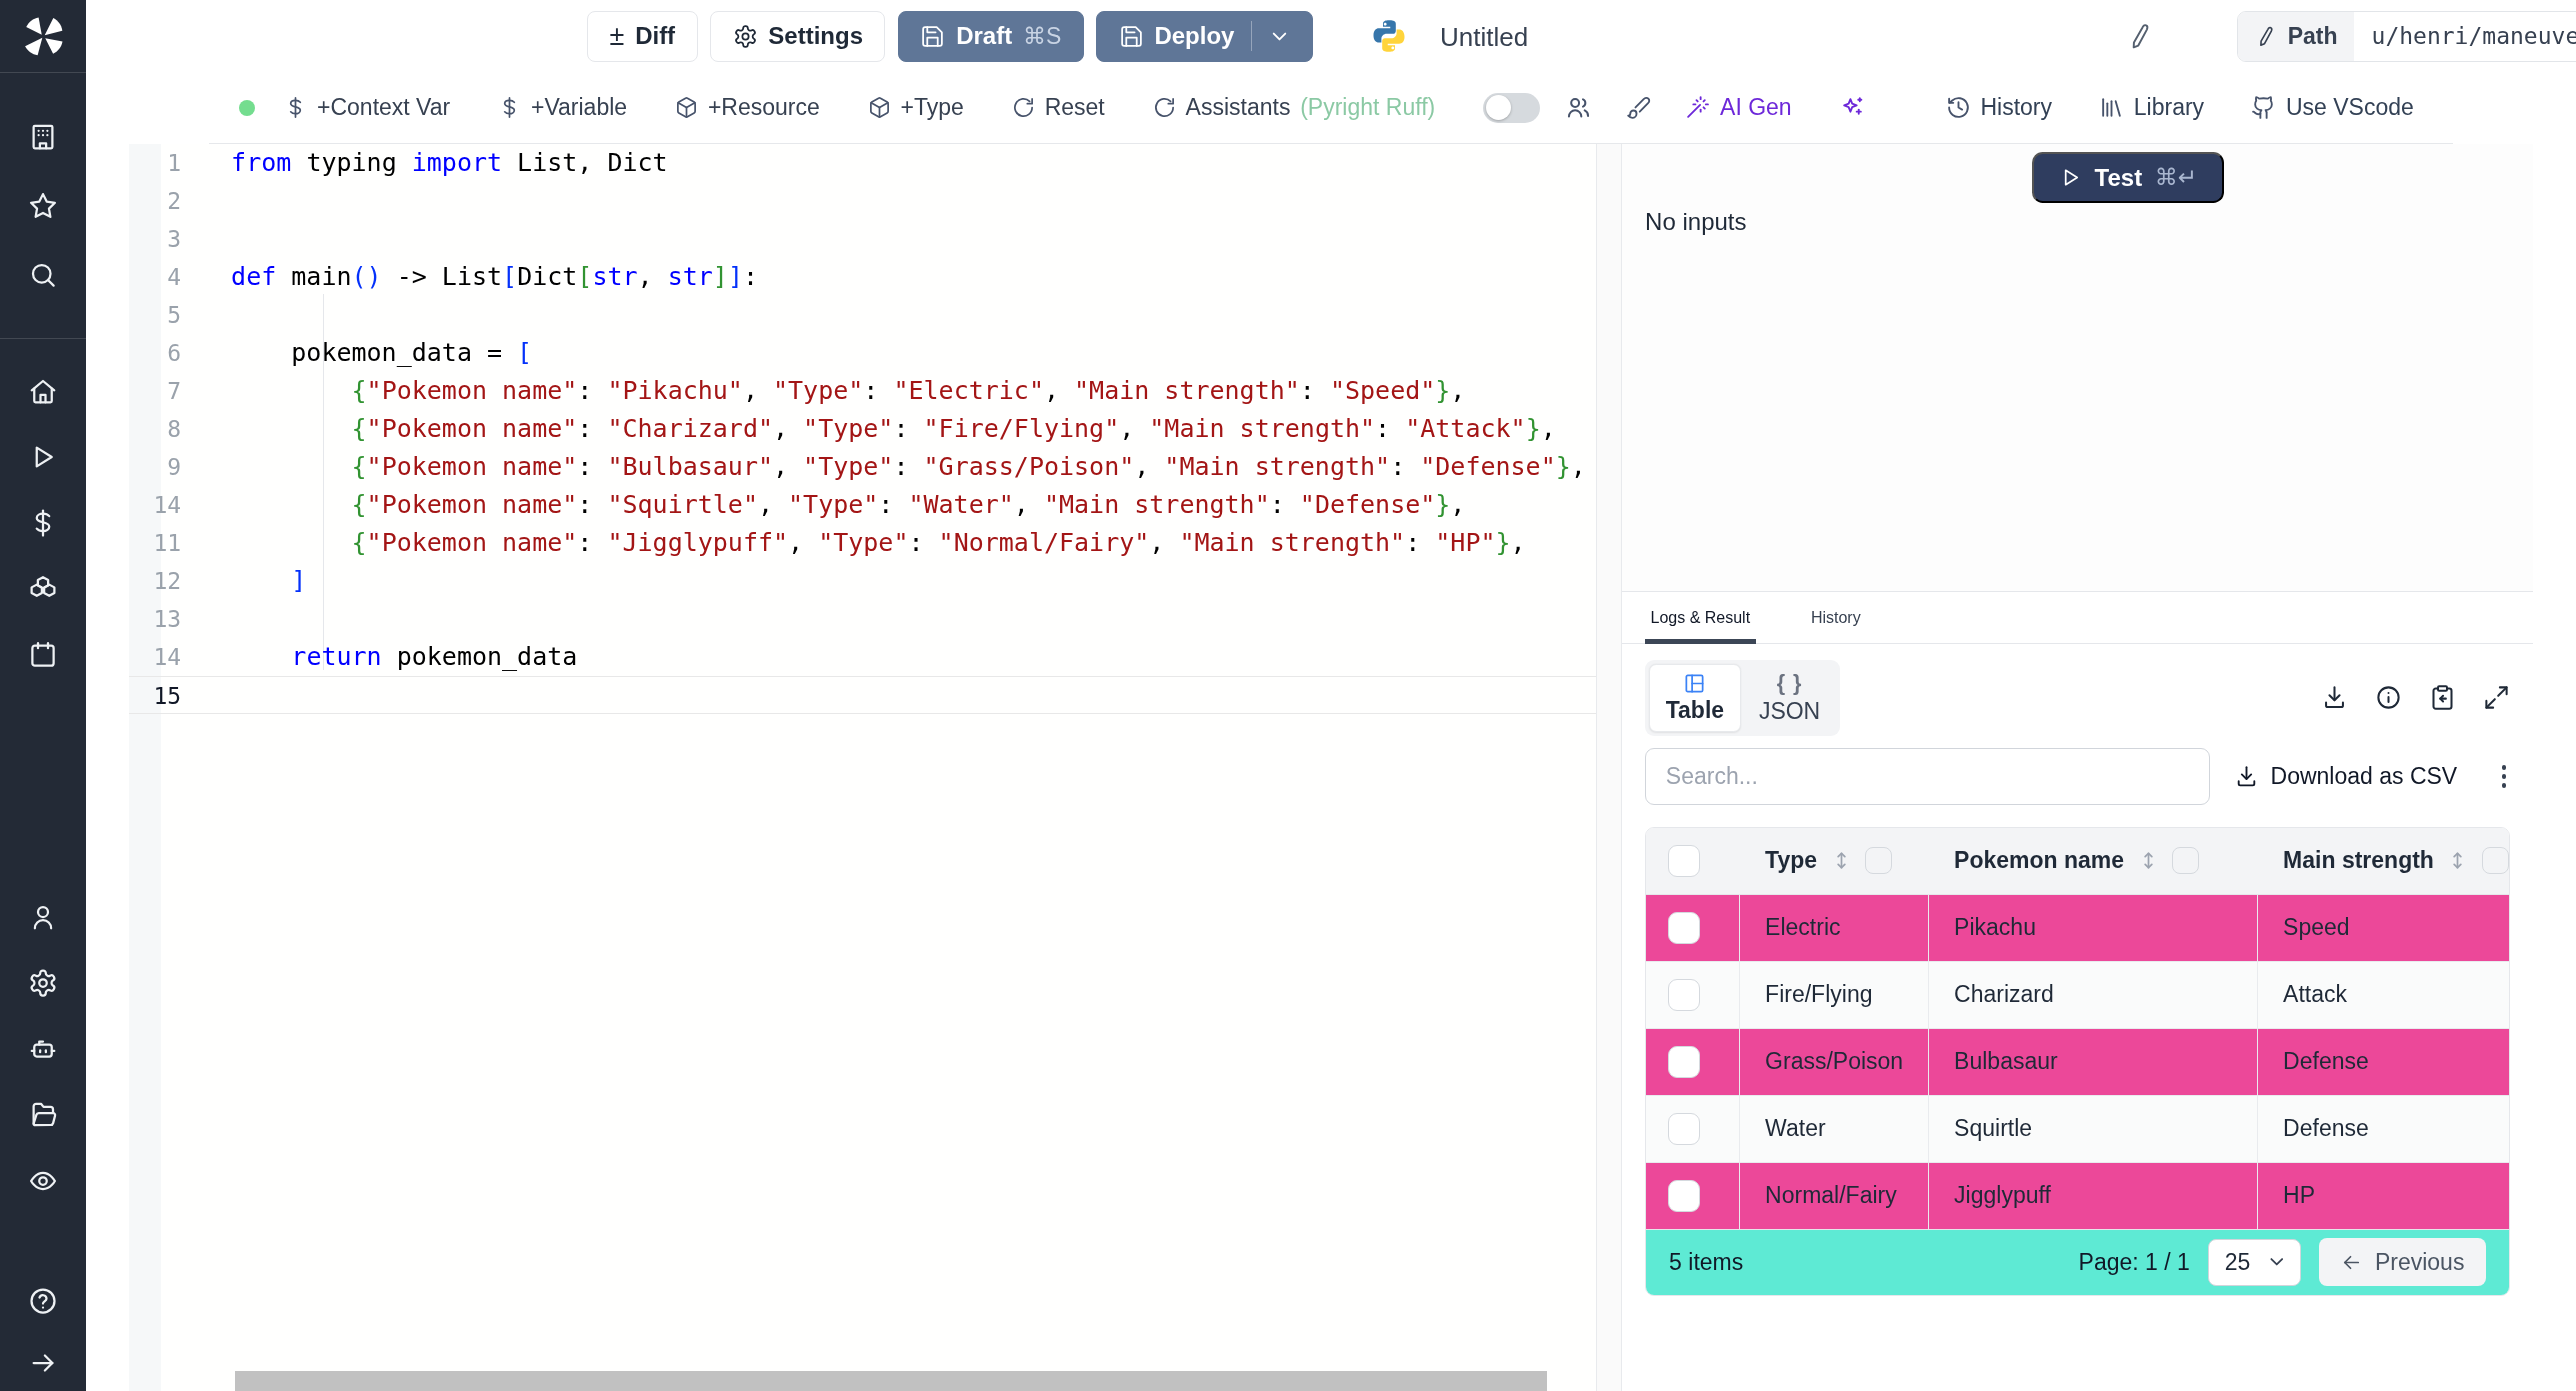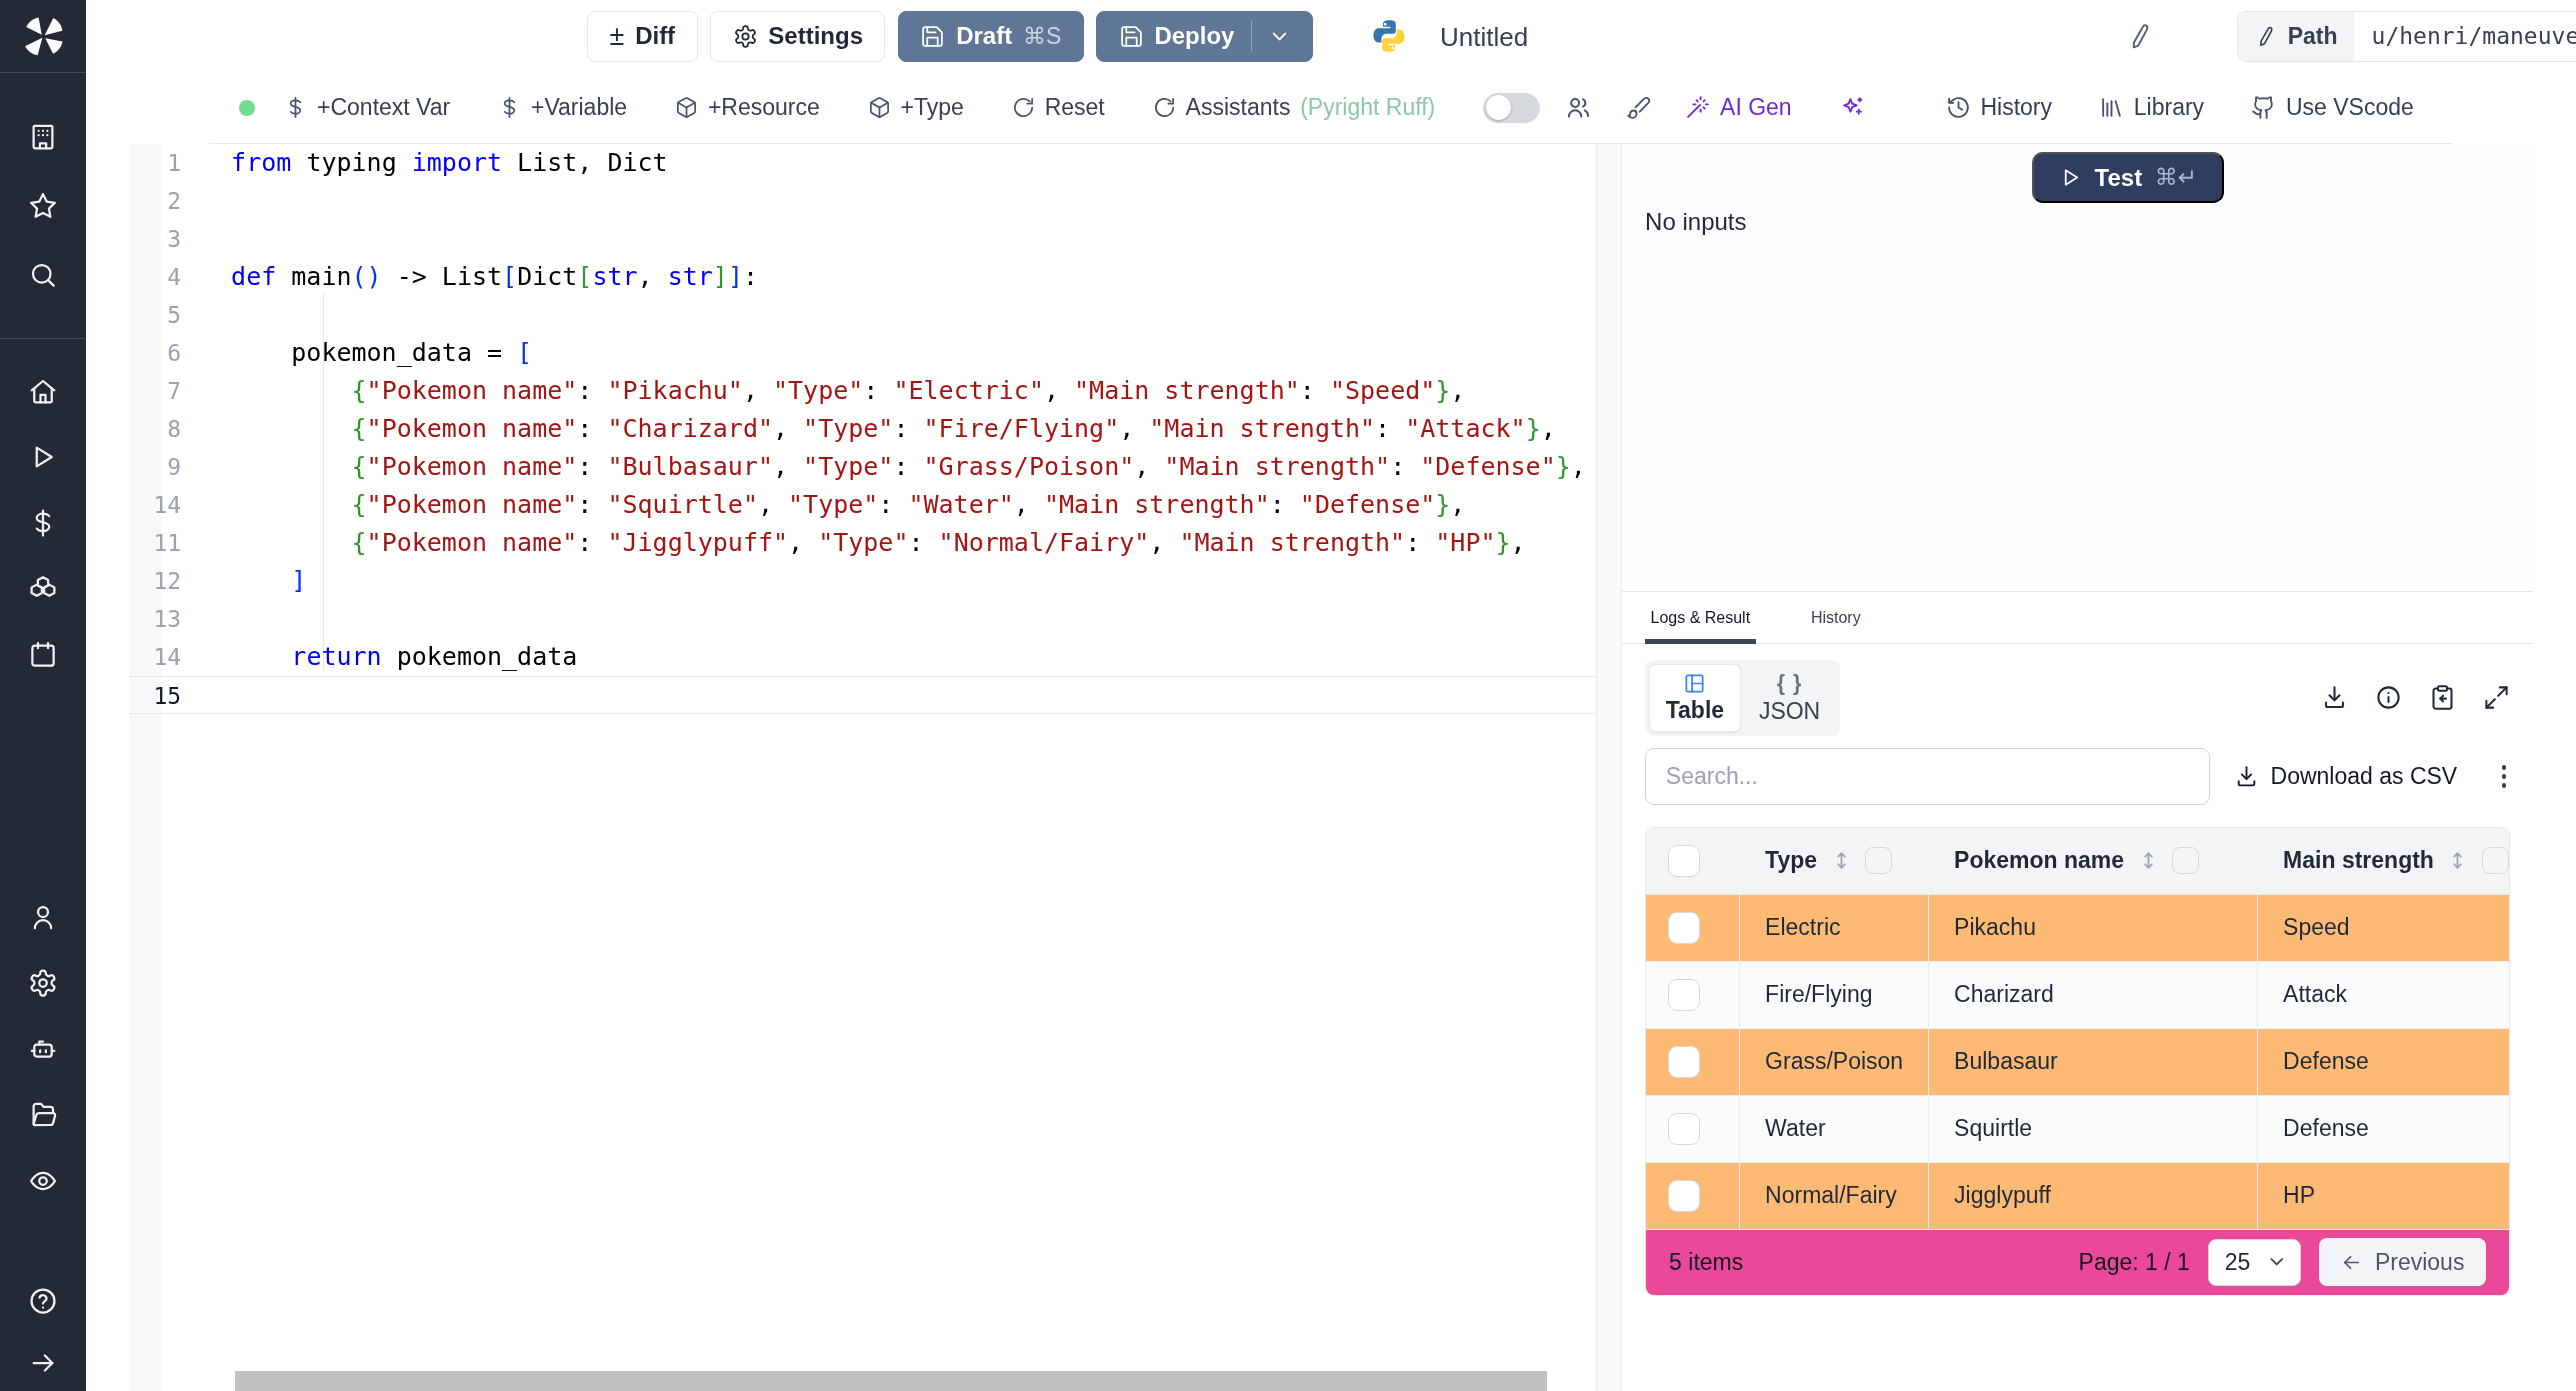"Electric" .tbody-row { background: #fdba74 -> #ec4899 }
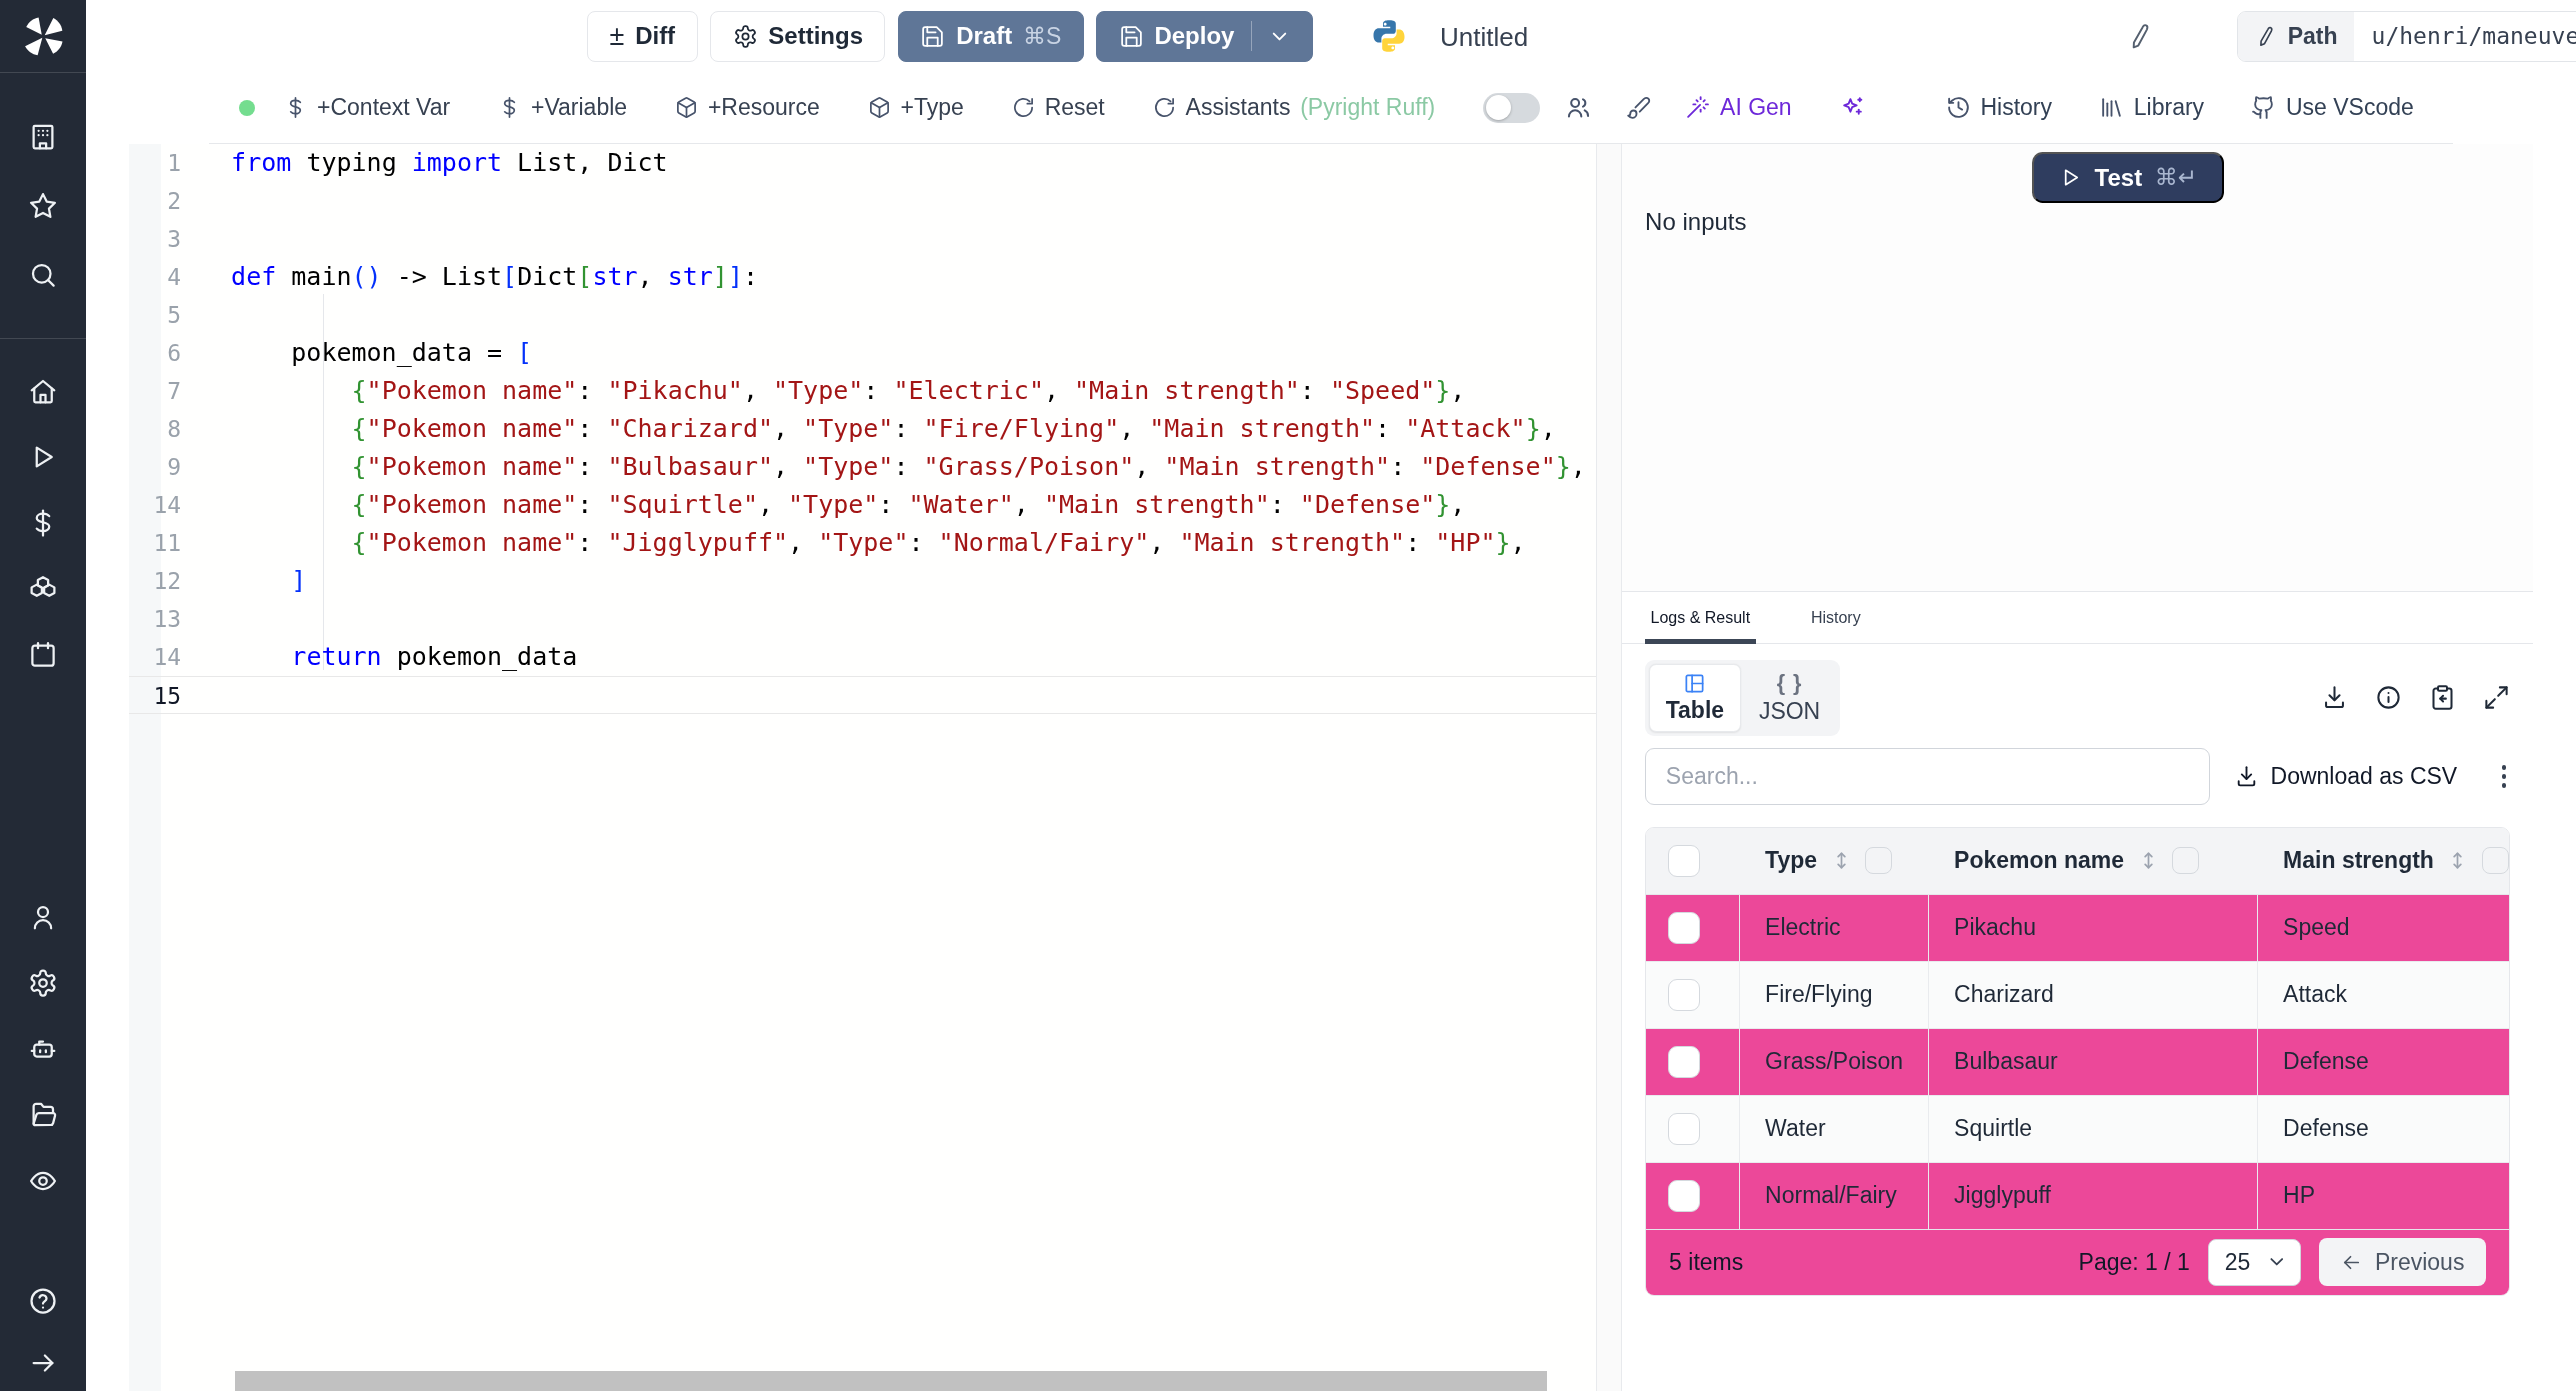"5 items" .tfoot { background: #ec4899 -> #5eead4 }
